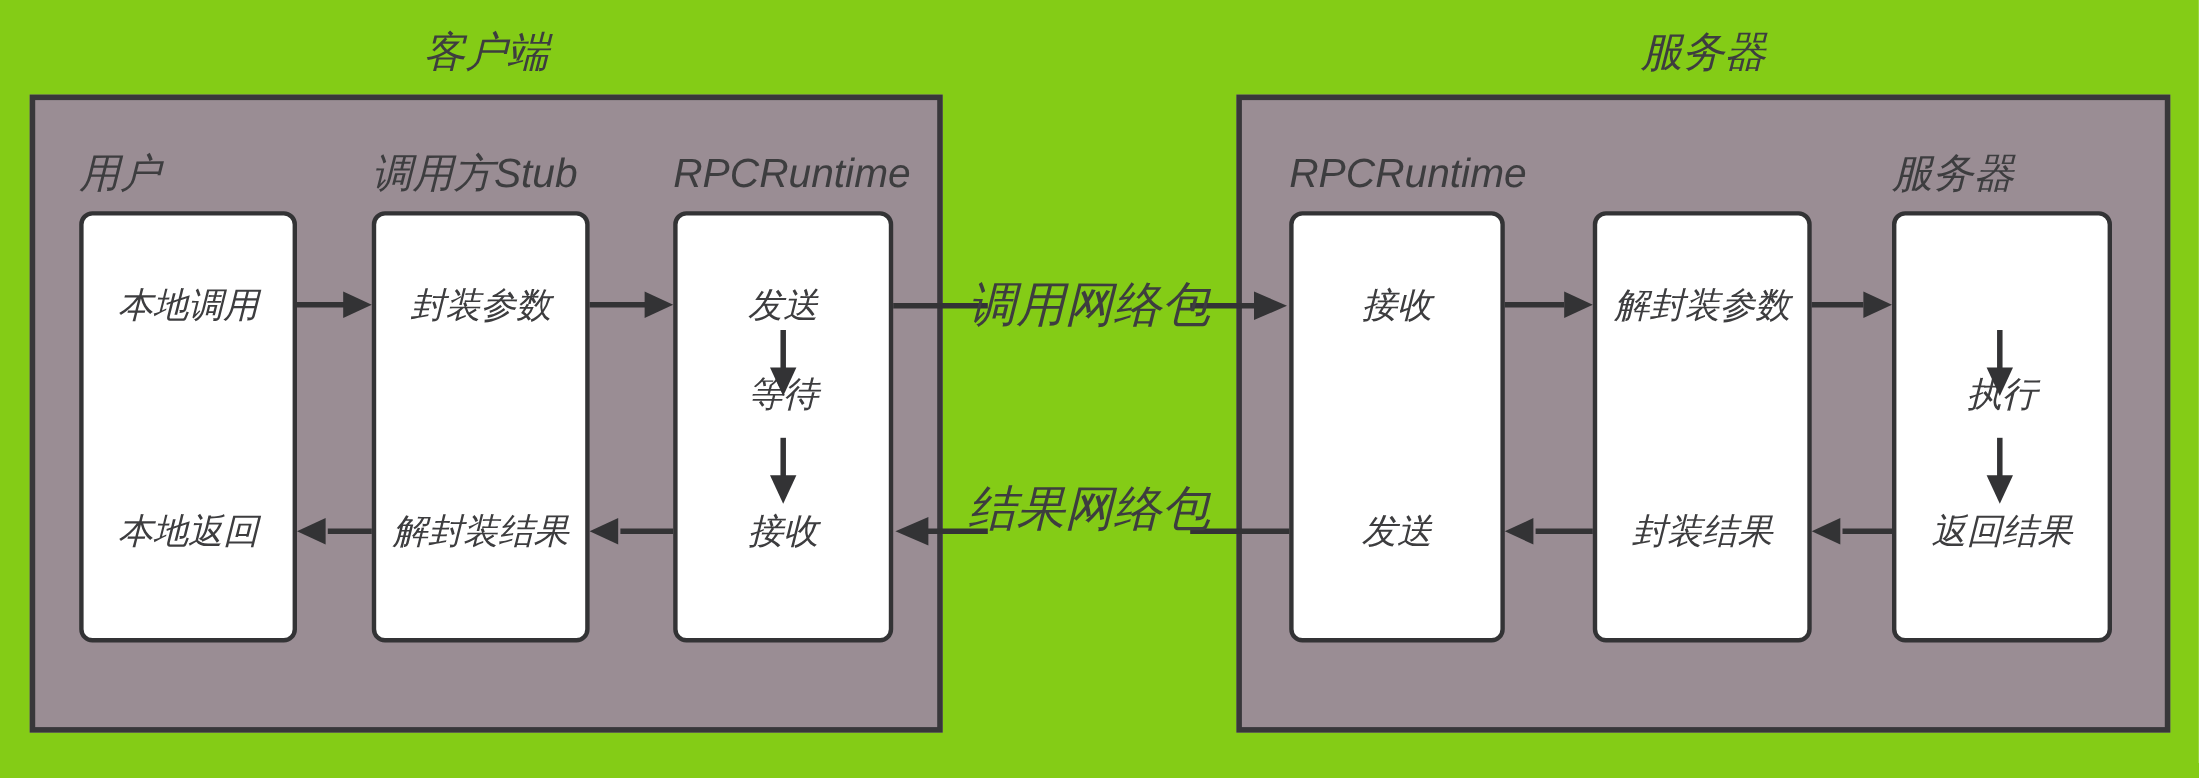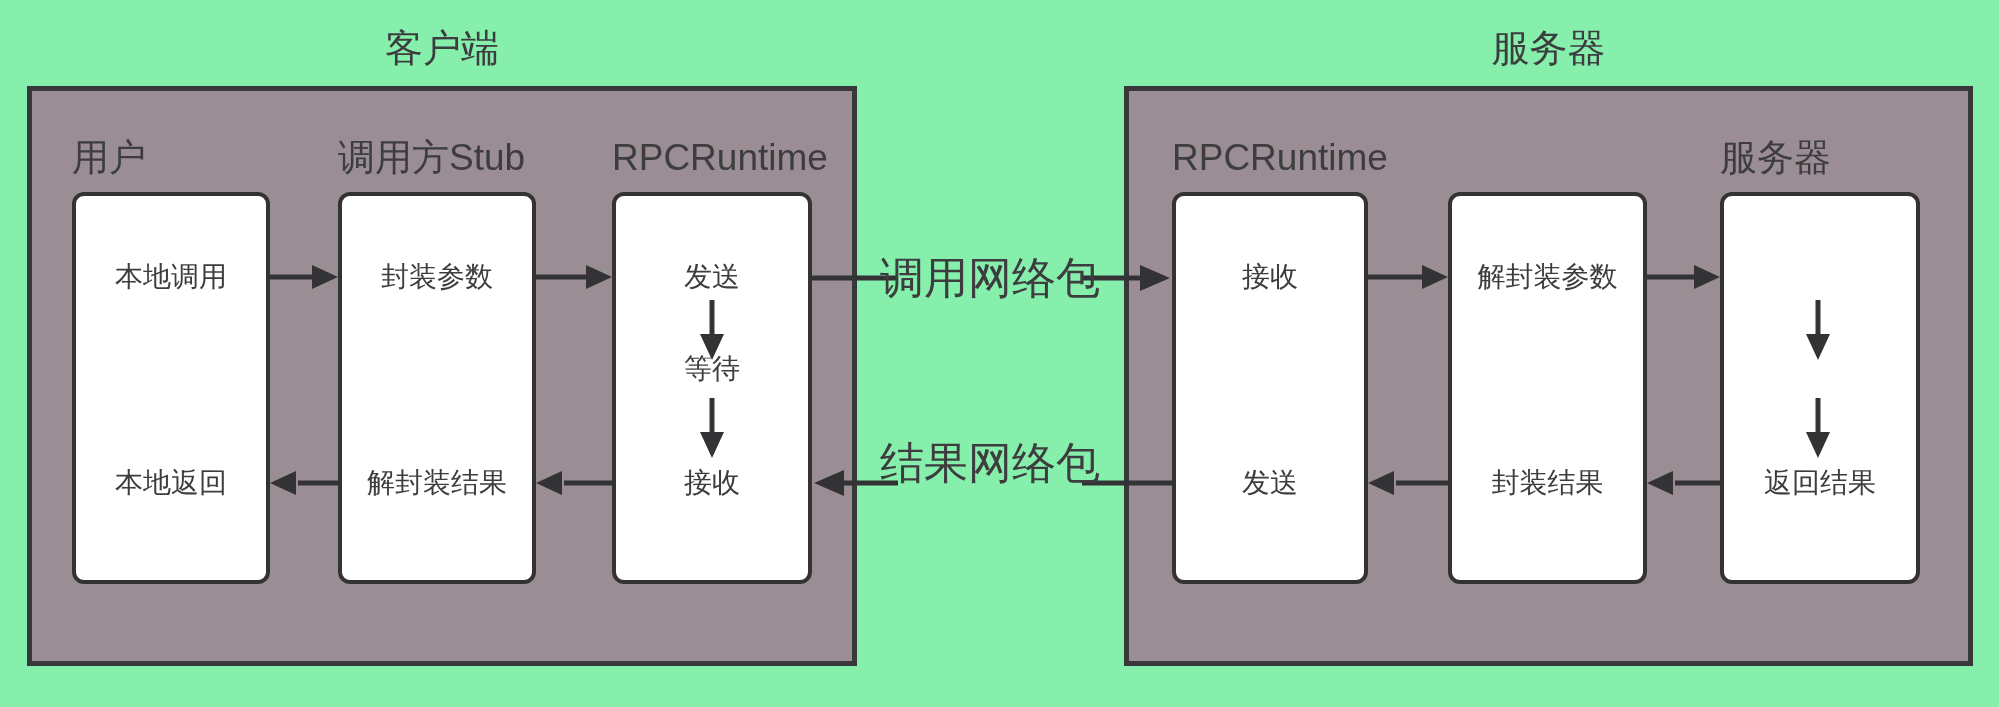"客户端" .canvas { background: #86efac -> #84cc16; font-style: none -> italic }
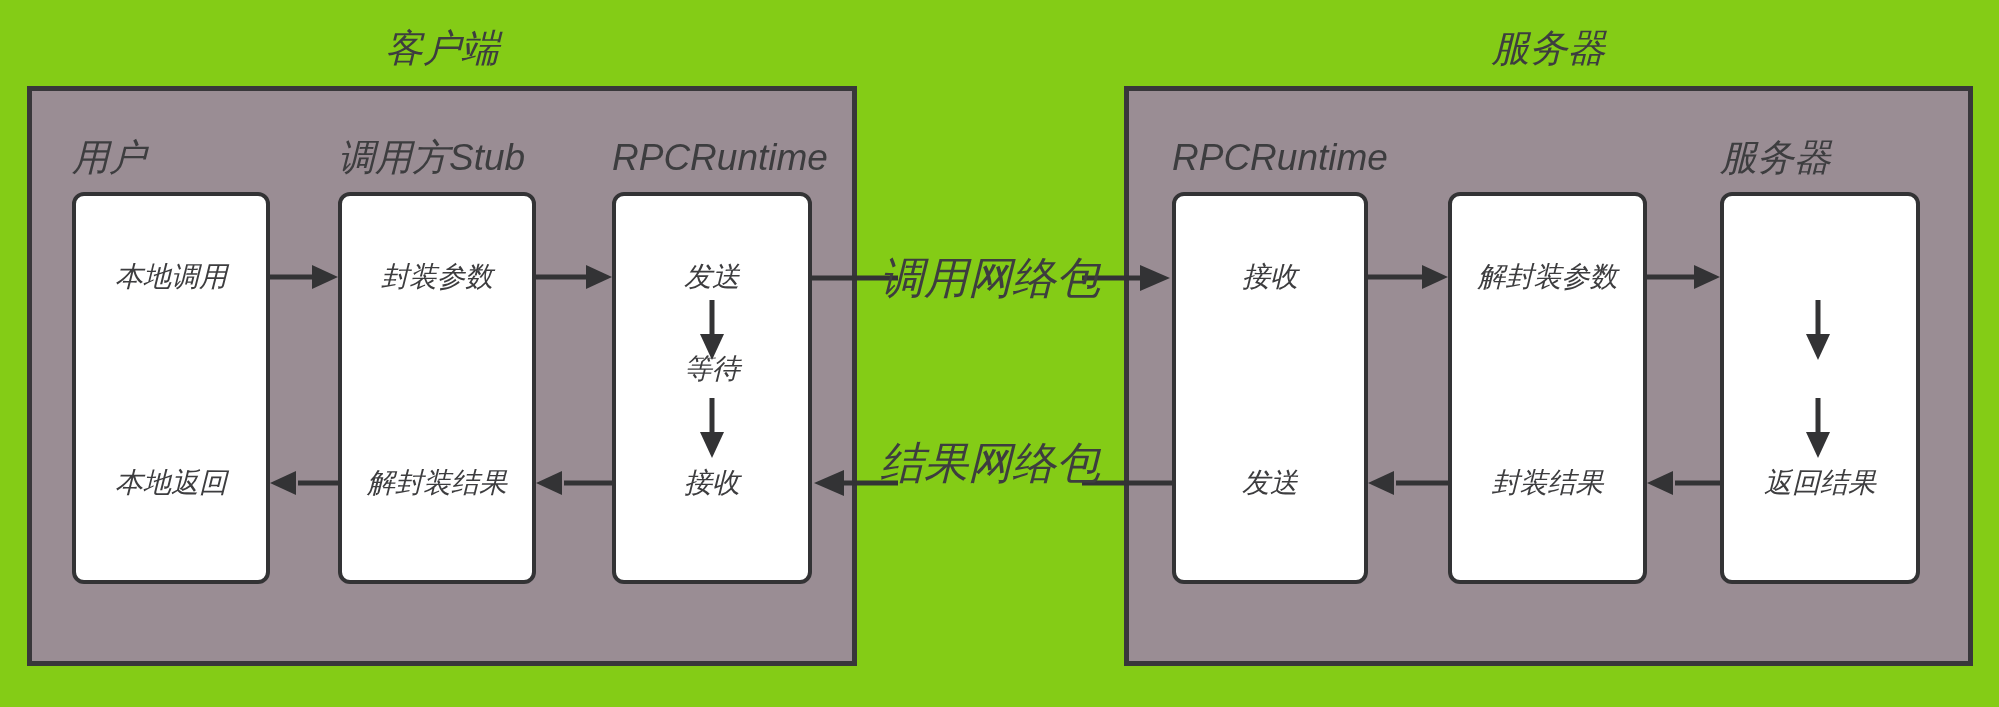"本地调用" .node-text { font-size: 28px -> 32px }
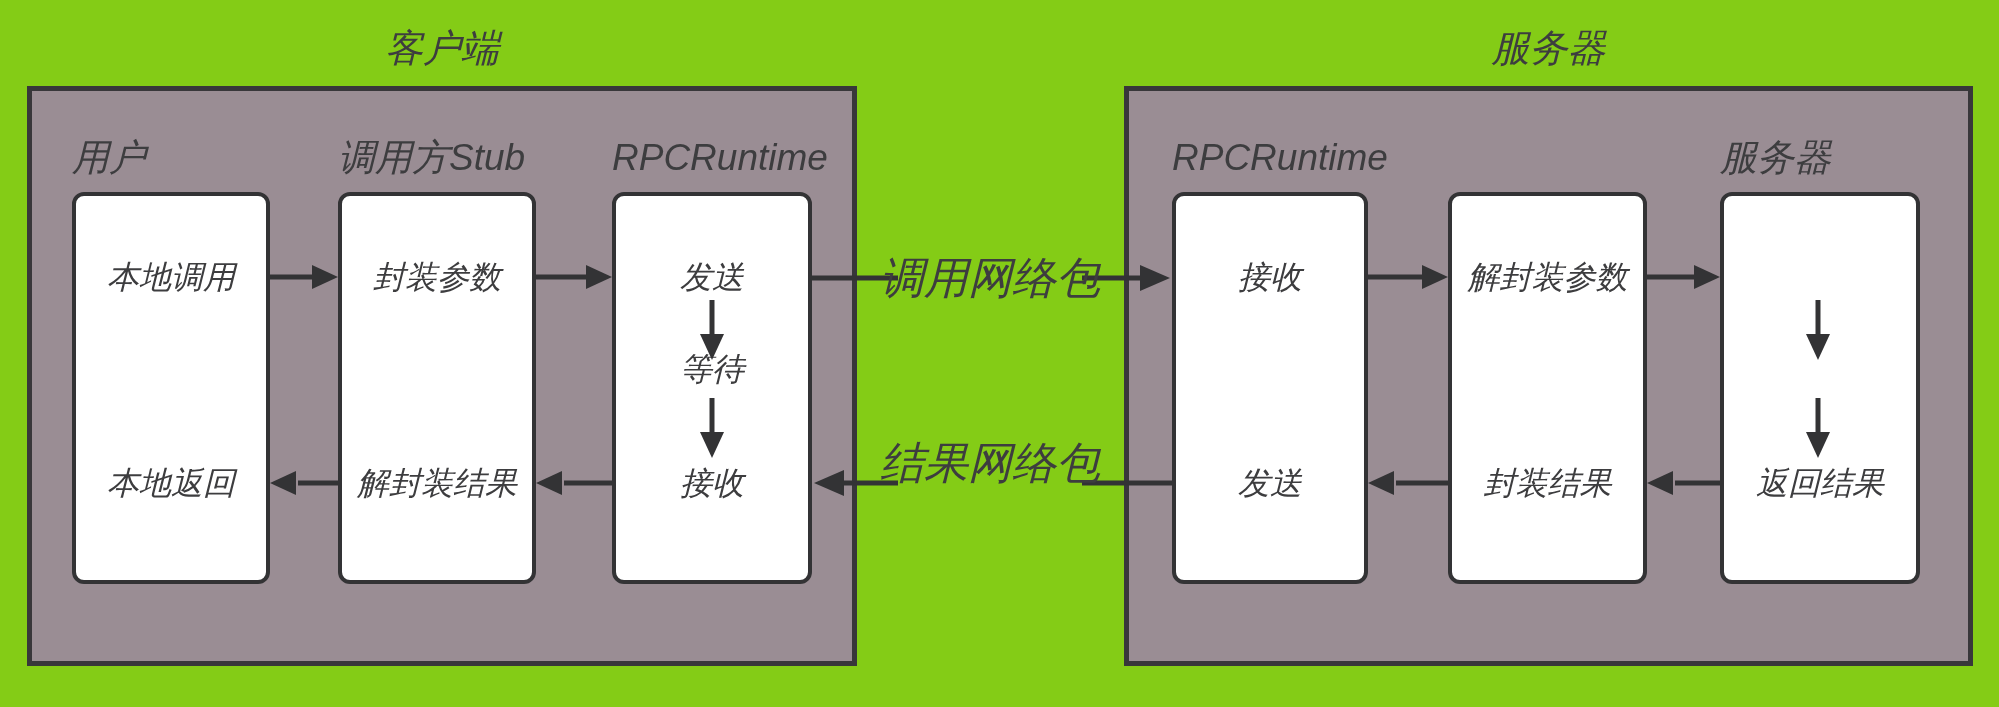"等待" .row-mid { top: 347px -> 336px }
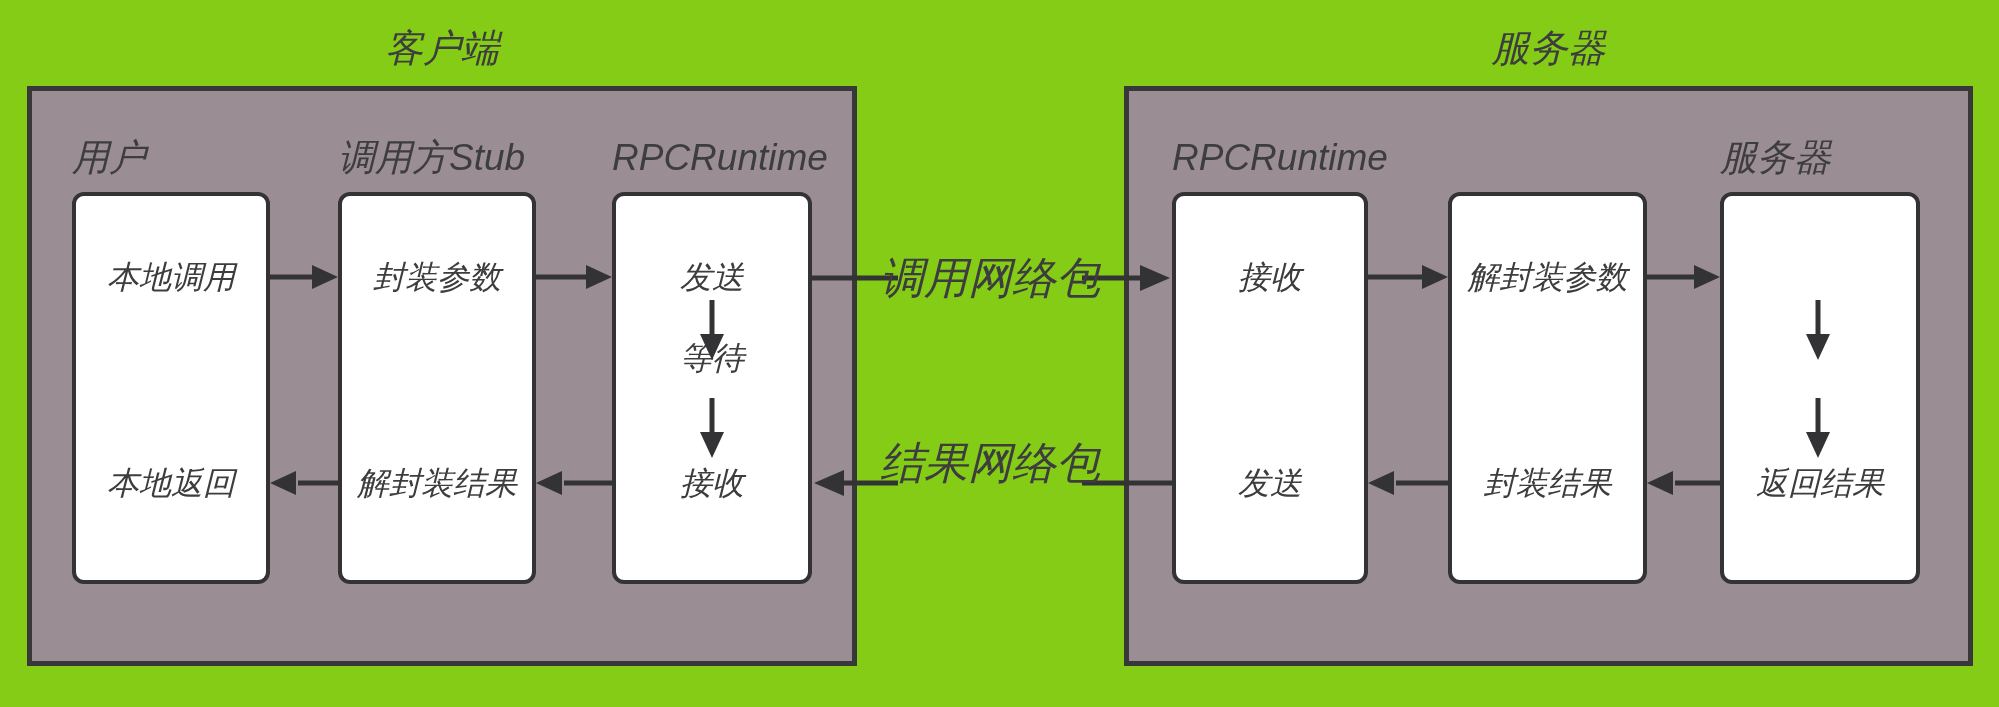"执行" div.node-text { html: none -> <div>执行</div> }
